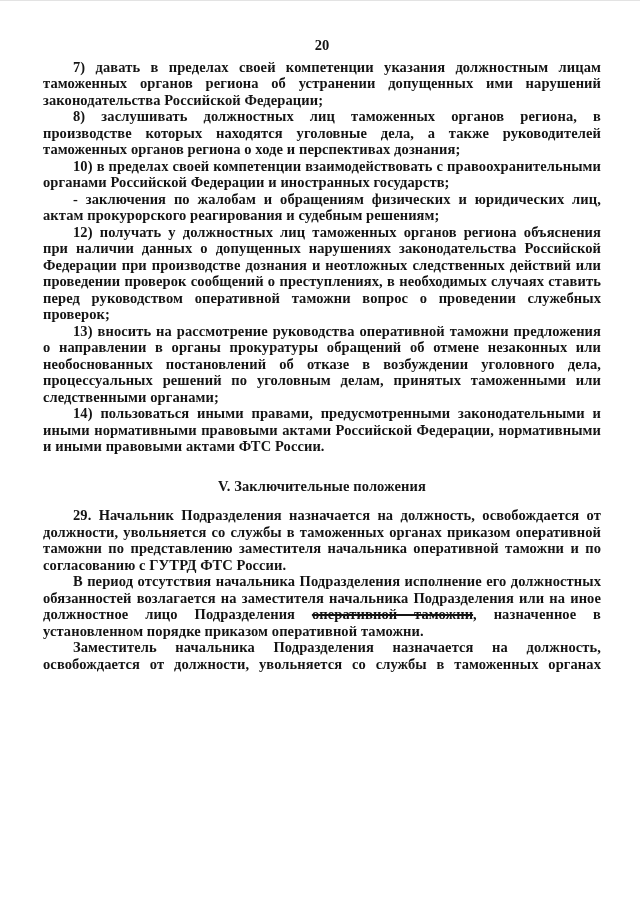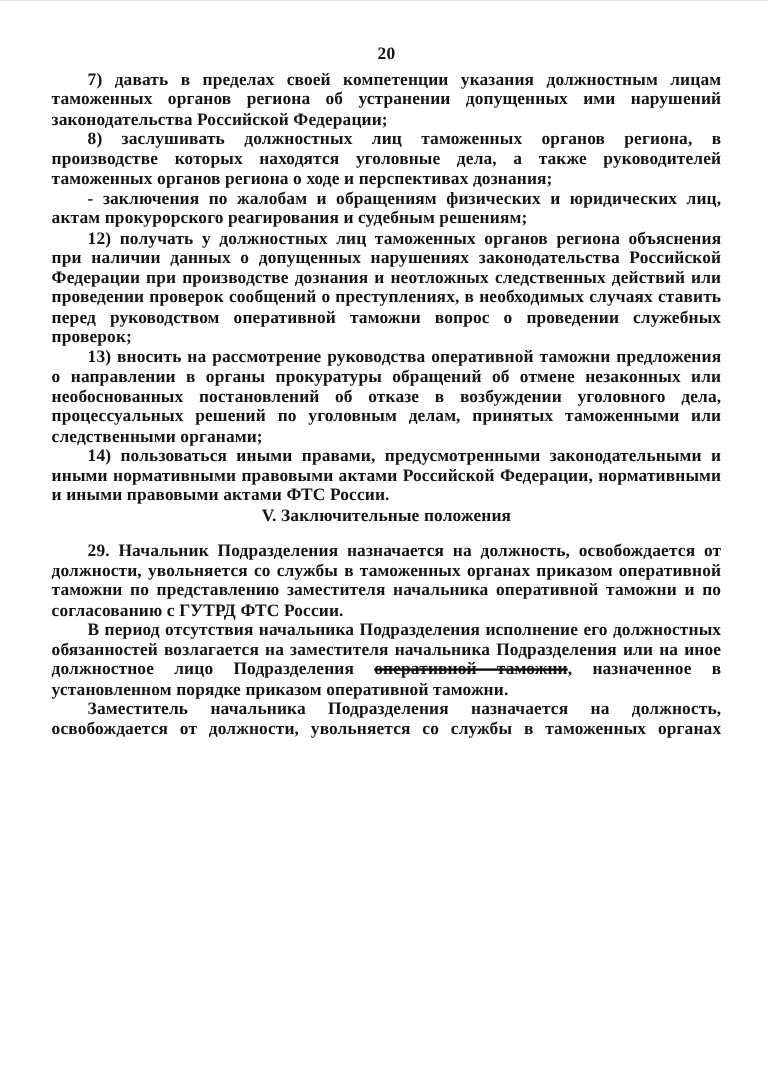"10) в пределах своей компетенции" p.para { html: none -> <p>10) в пределах своей компетенции взаимодействовать с правоохранительными органами Российской Федерации и иностранных государств;</p> }
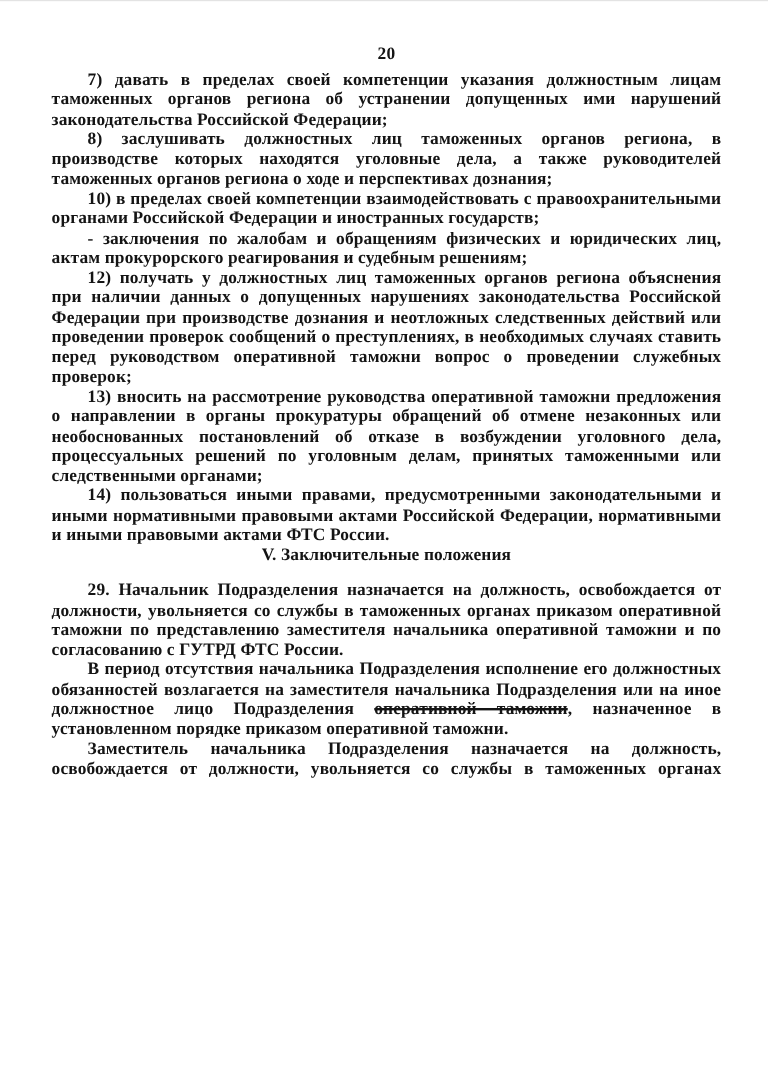"V. Заключительные положения" p.heading { margin: 0 0 13px 0 -> 23px 0 13px 0 }
